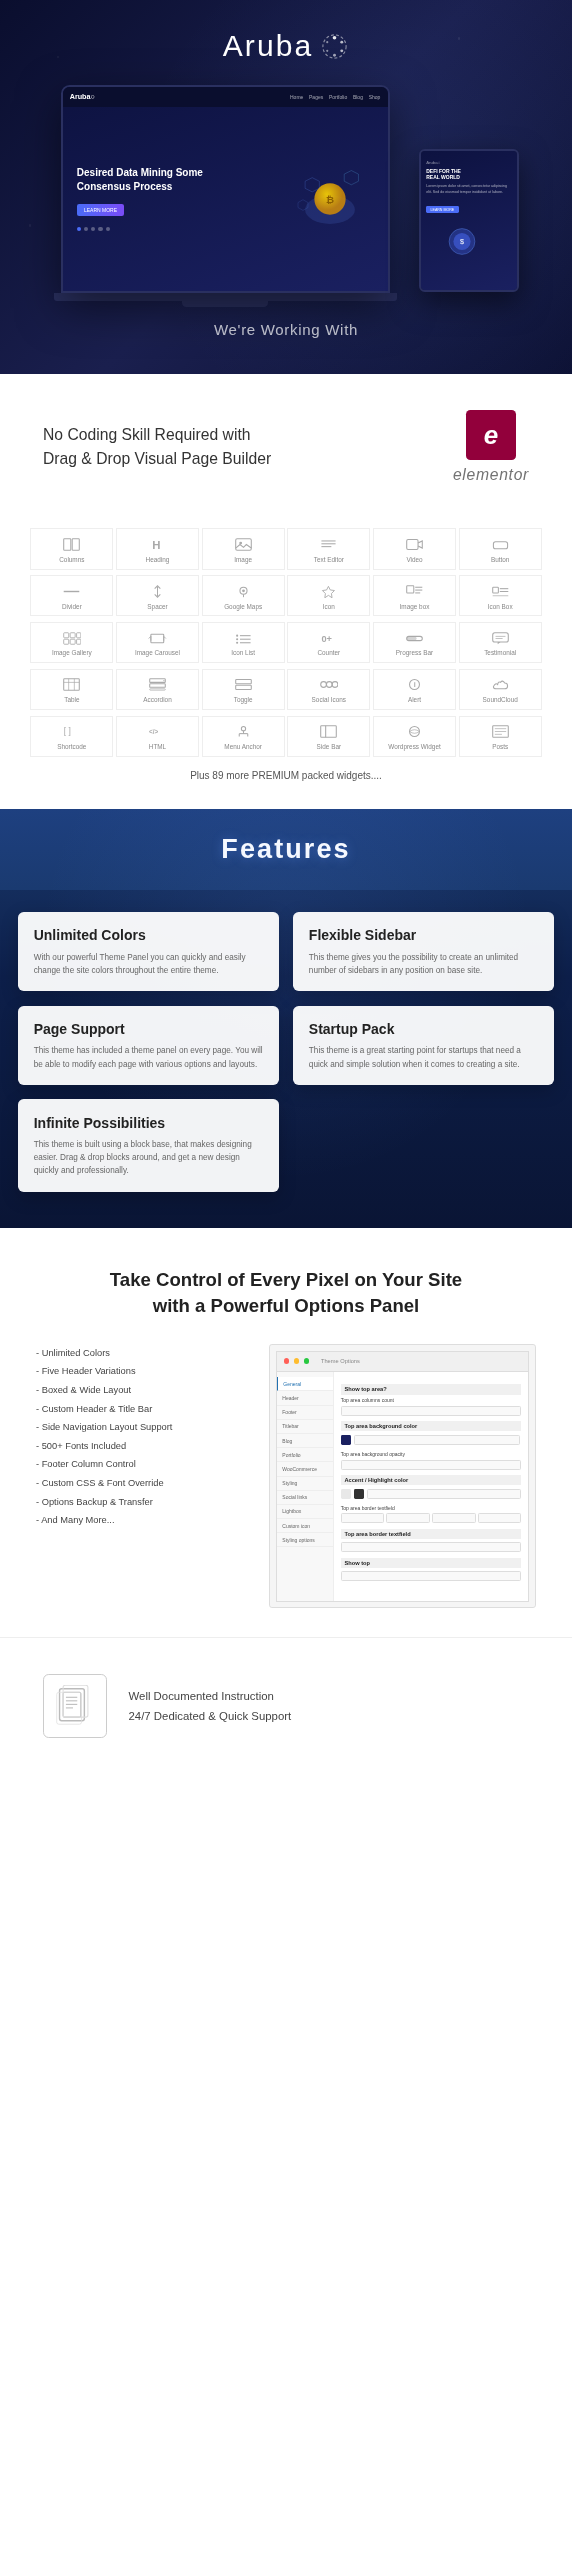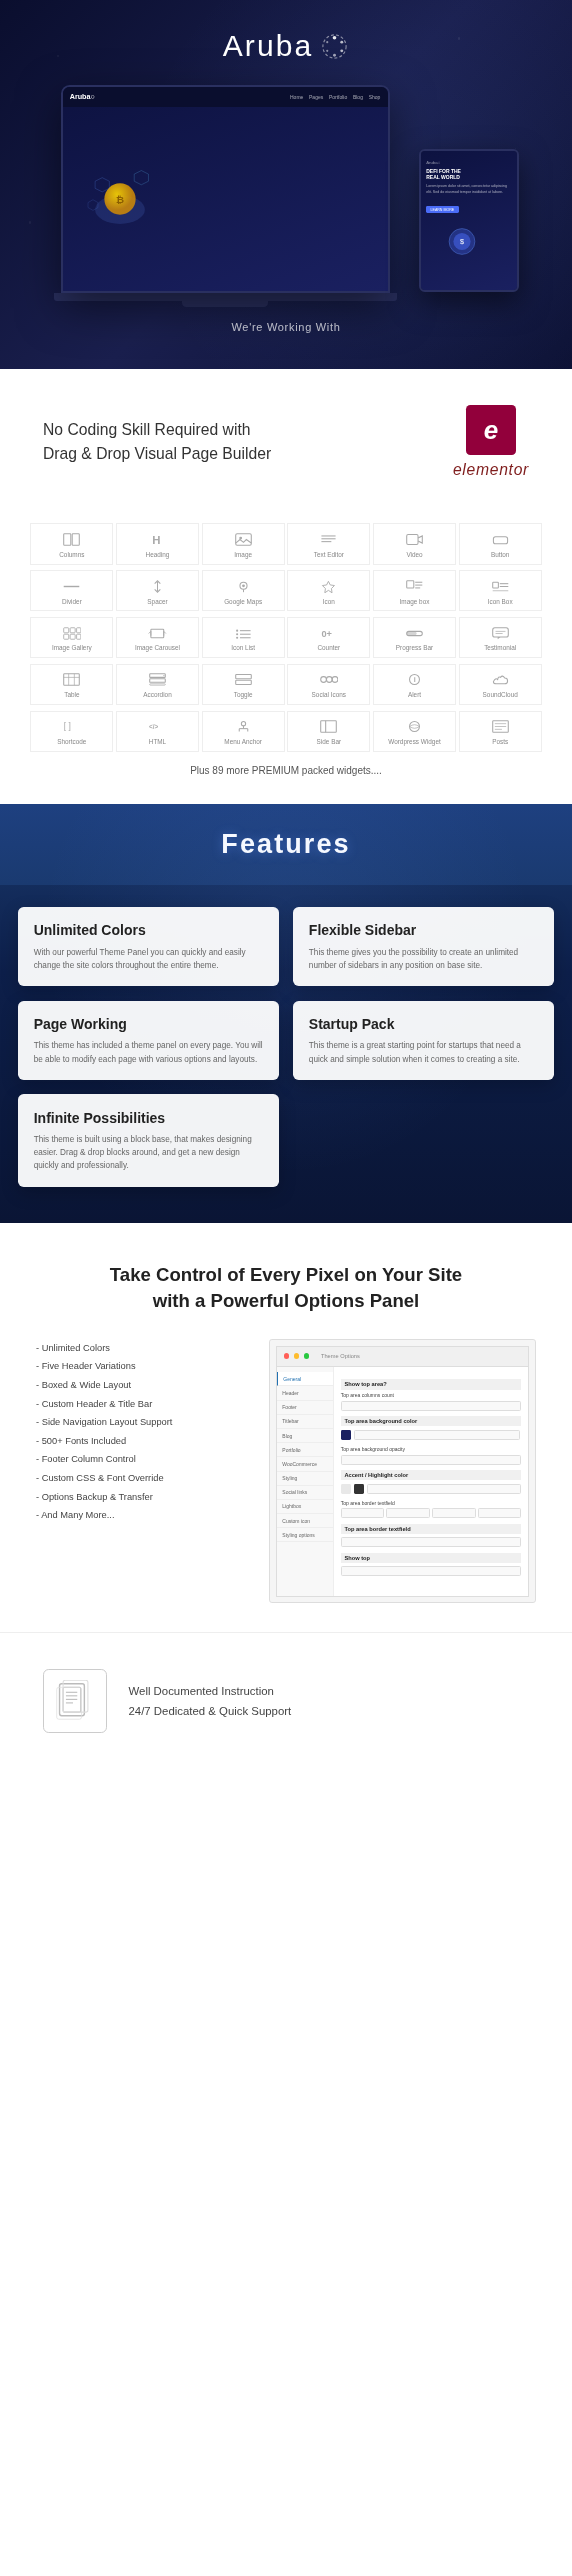"Desired Data Mining Some" div.laptop-text-area { html: none -> <div> <div>Desired Data Mining Some<br>Consensus Process</div> <div>LEARN MORE</div> <div> <div></div> <div></div> <div></div> <div></div> <div></div> </div> </div> }
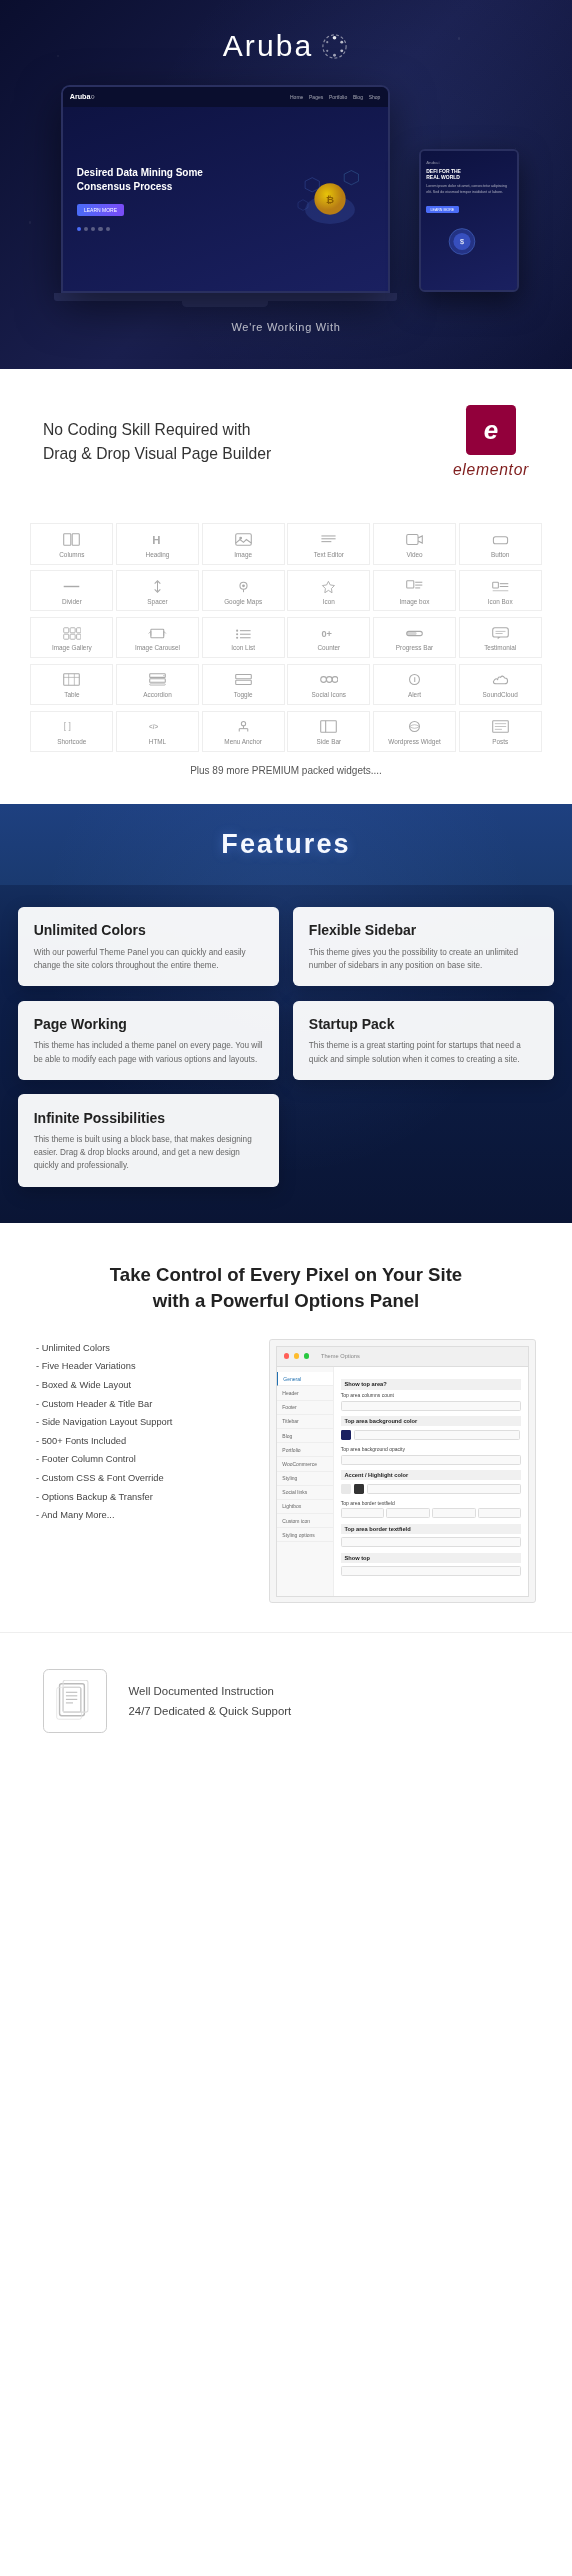"We're Working With" .working-with { font-size: 11px -> 15px }
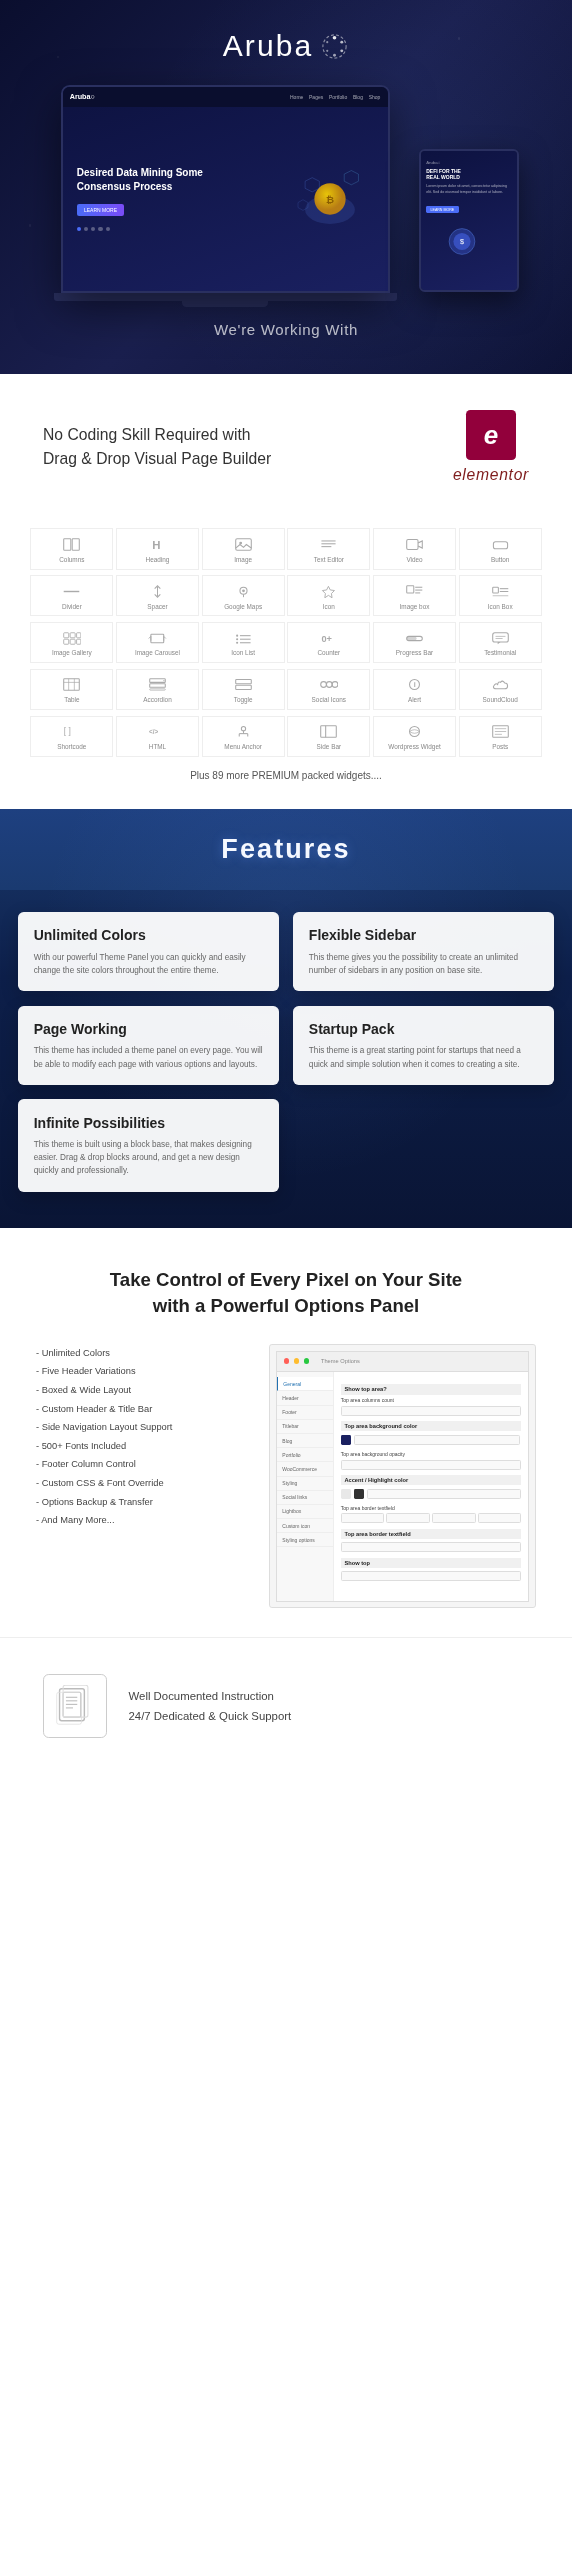"elementor" .elementor-label { color: #7f1d1d -> #737373 }
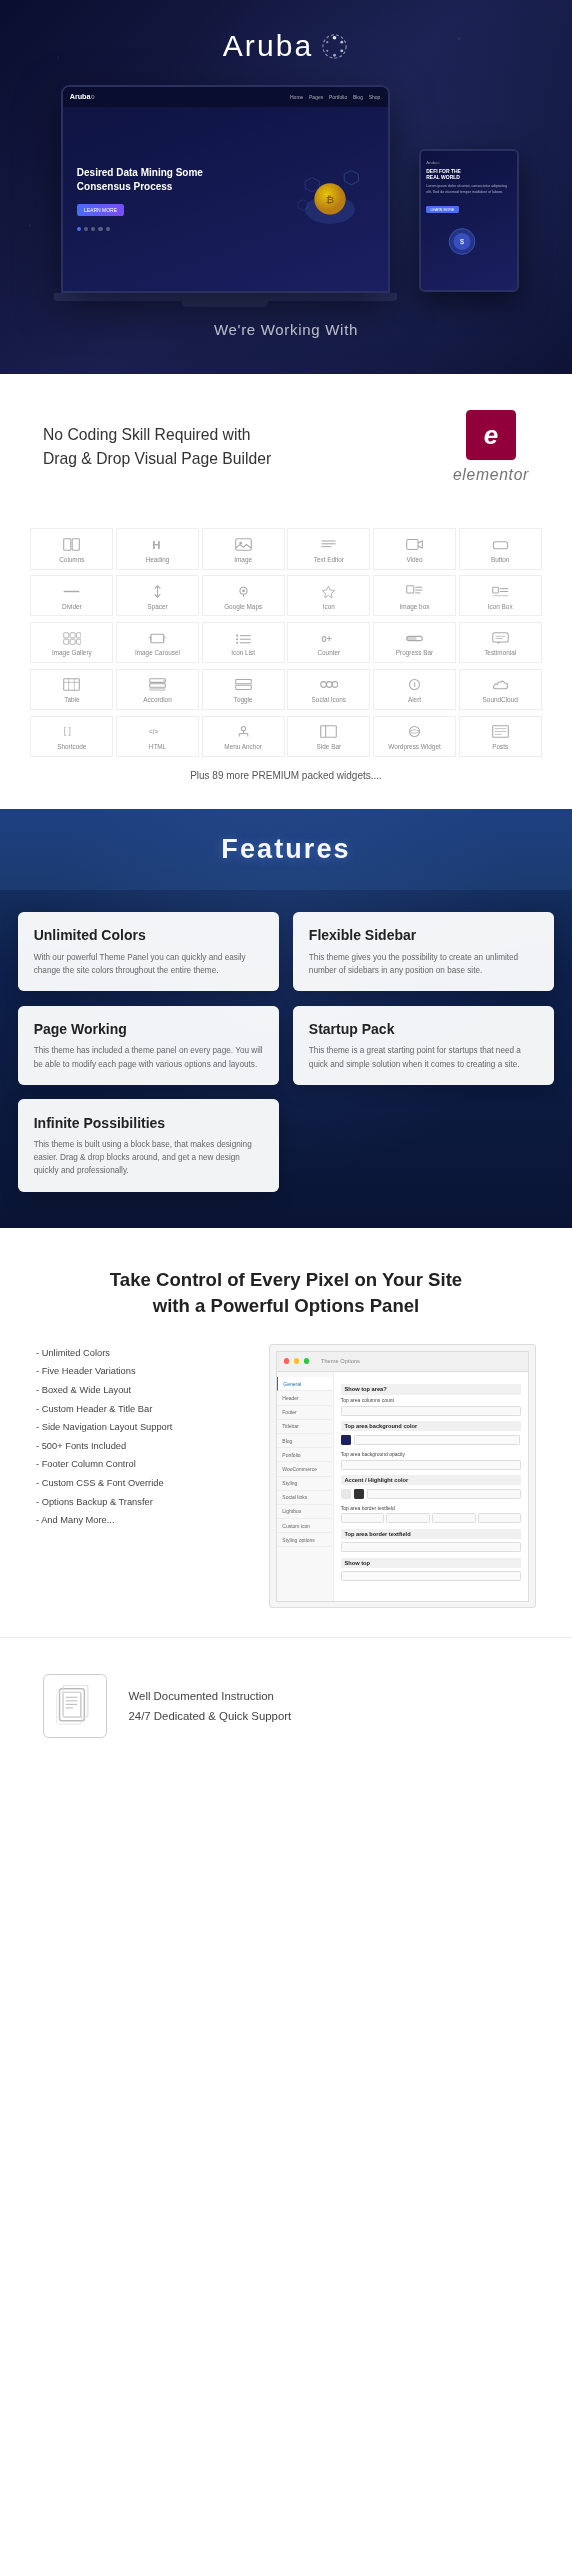"Page Working" div.feature-card-title { text: Working -> Support }
